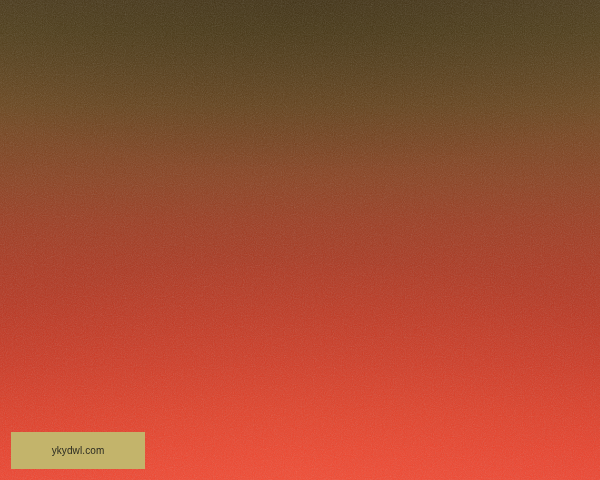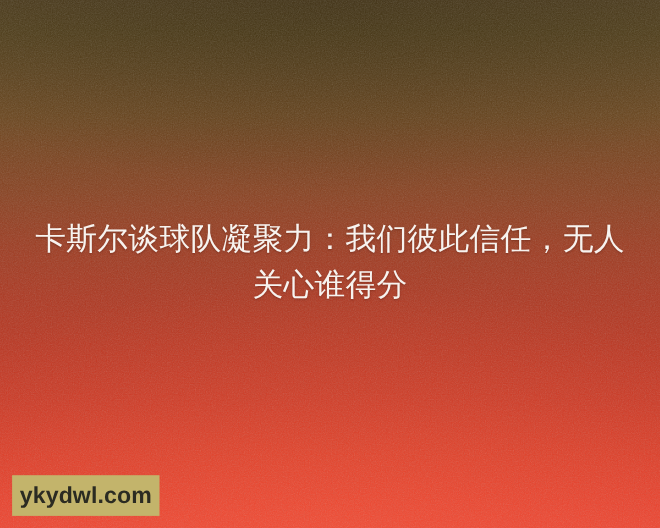"卡斯尔谈球队凝聚力：我们彼此信任，无人关心谁得分" div.headline-wrap { html: <div> <h1>卡斯尔谈球队凝聚力：我们彼此信任，无人关心谁得分</h1> </div> -> none }
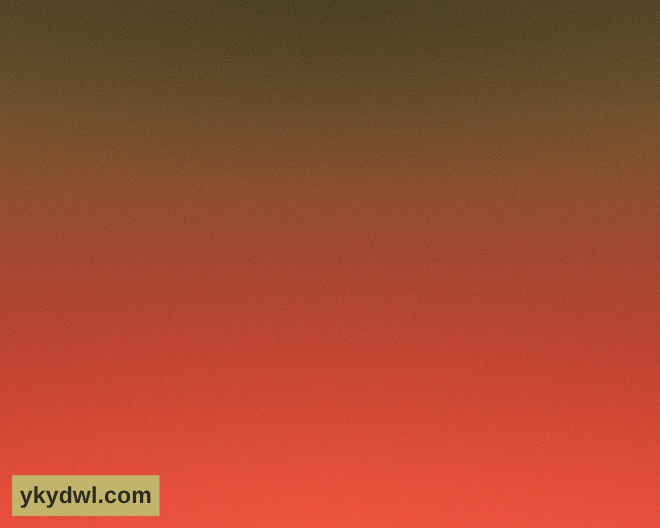"ykydwl.com" .watermark-text { font-size: 21px -> 10px; font-weight: 700 -> 400 }
